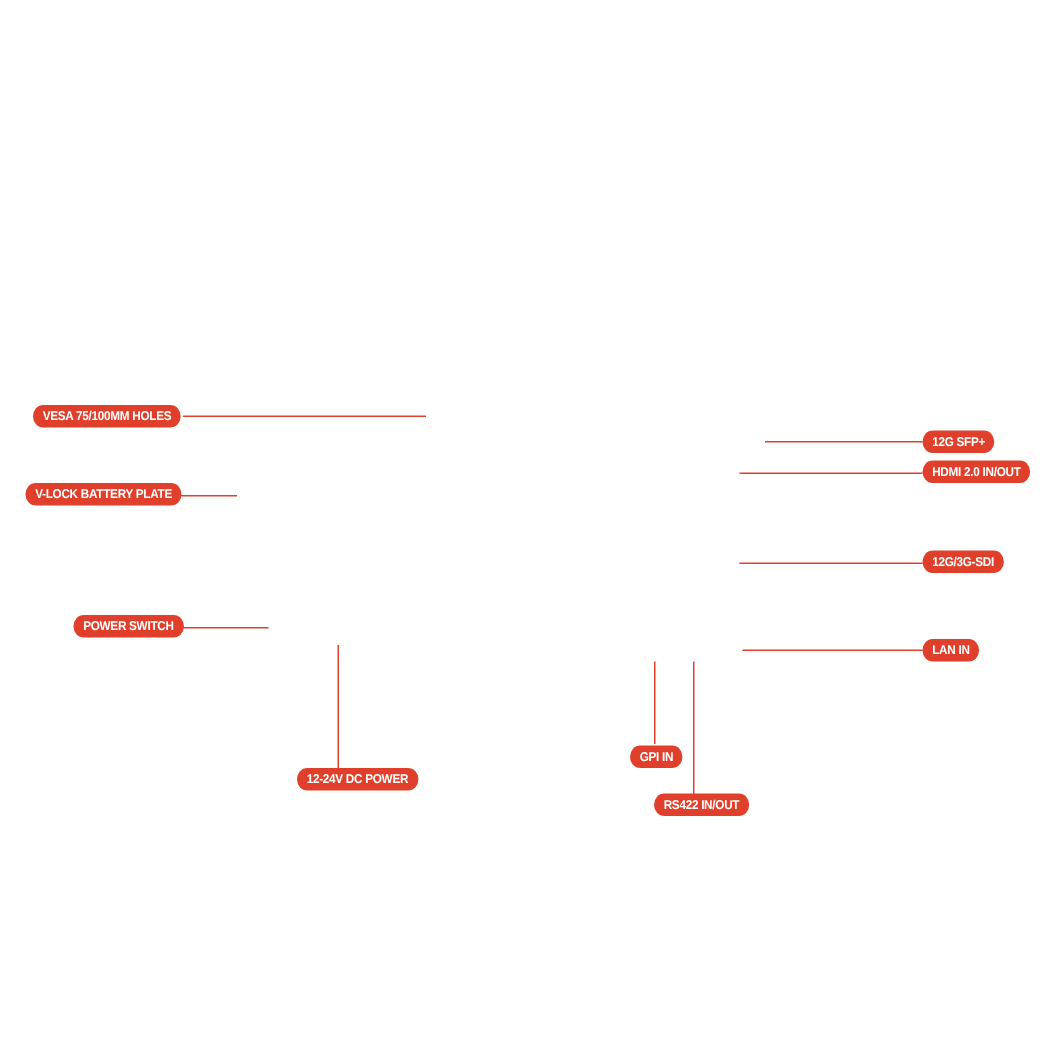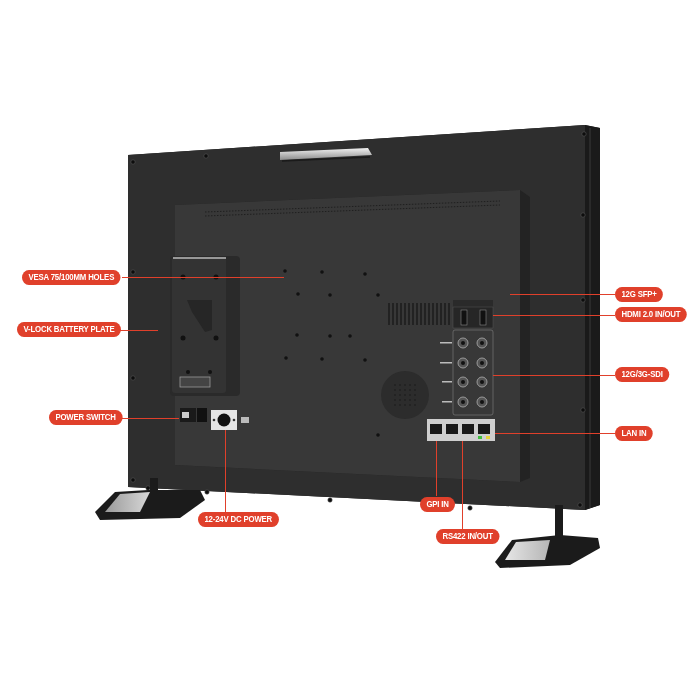"VESA 75/100MM HOLES" .stage { text-align: none -> right }
